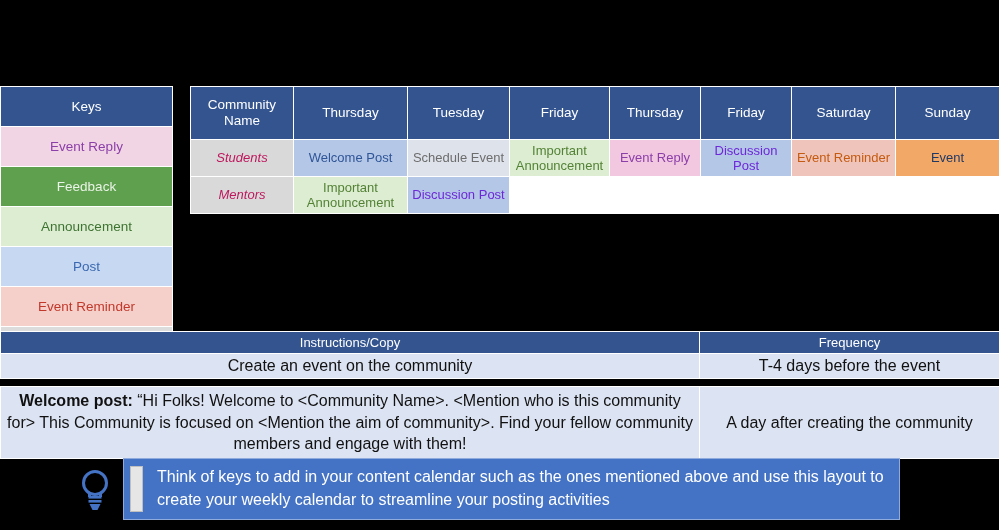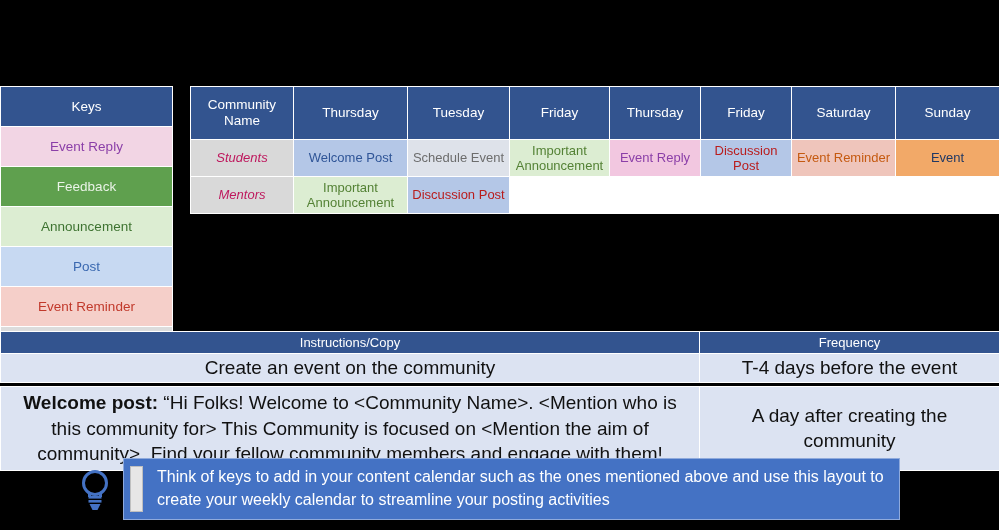"Discussion Post" .m-discussion { color: #b91c1c -> #6d28d9 }
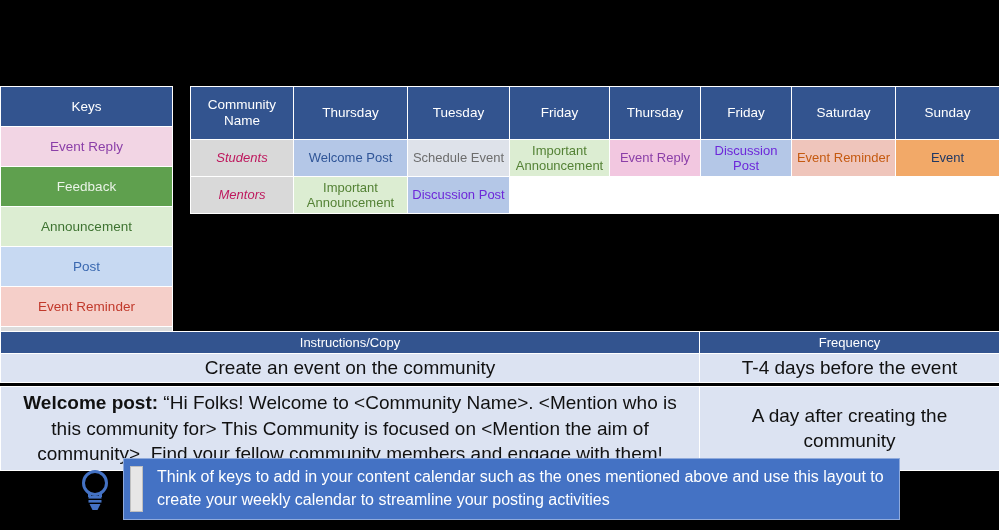"Create an event on the" .instr th, .instr td { font-size: 19px -> 16px }
